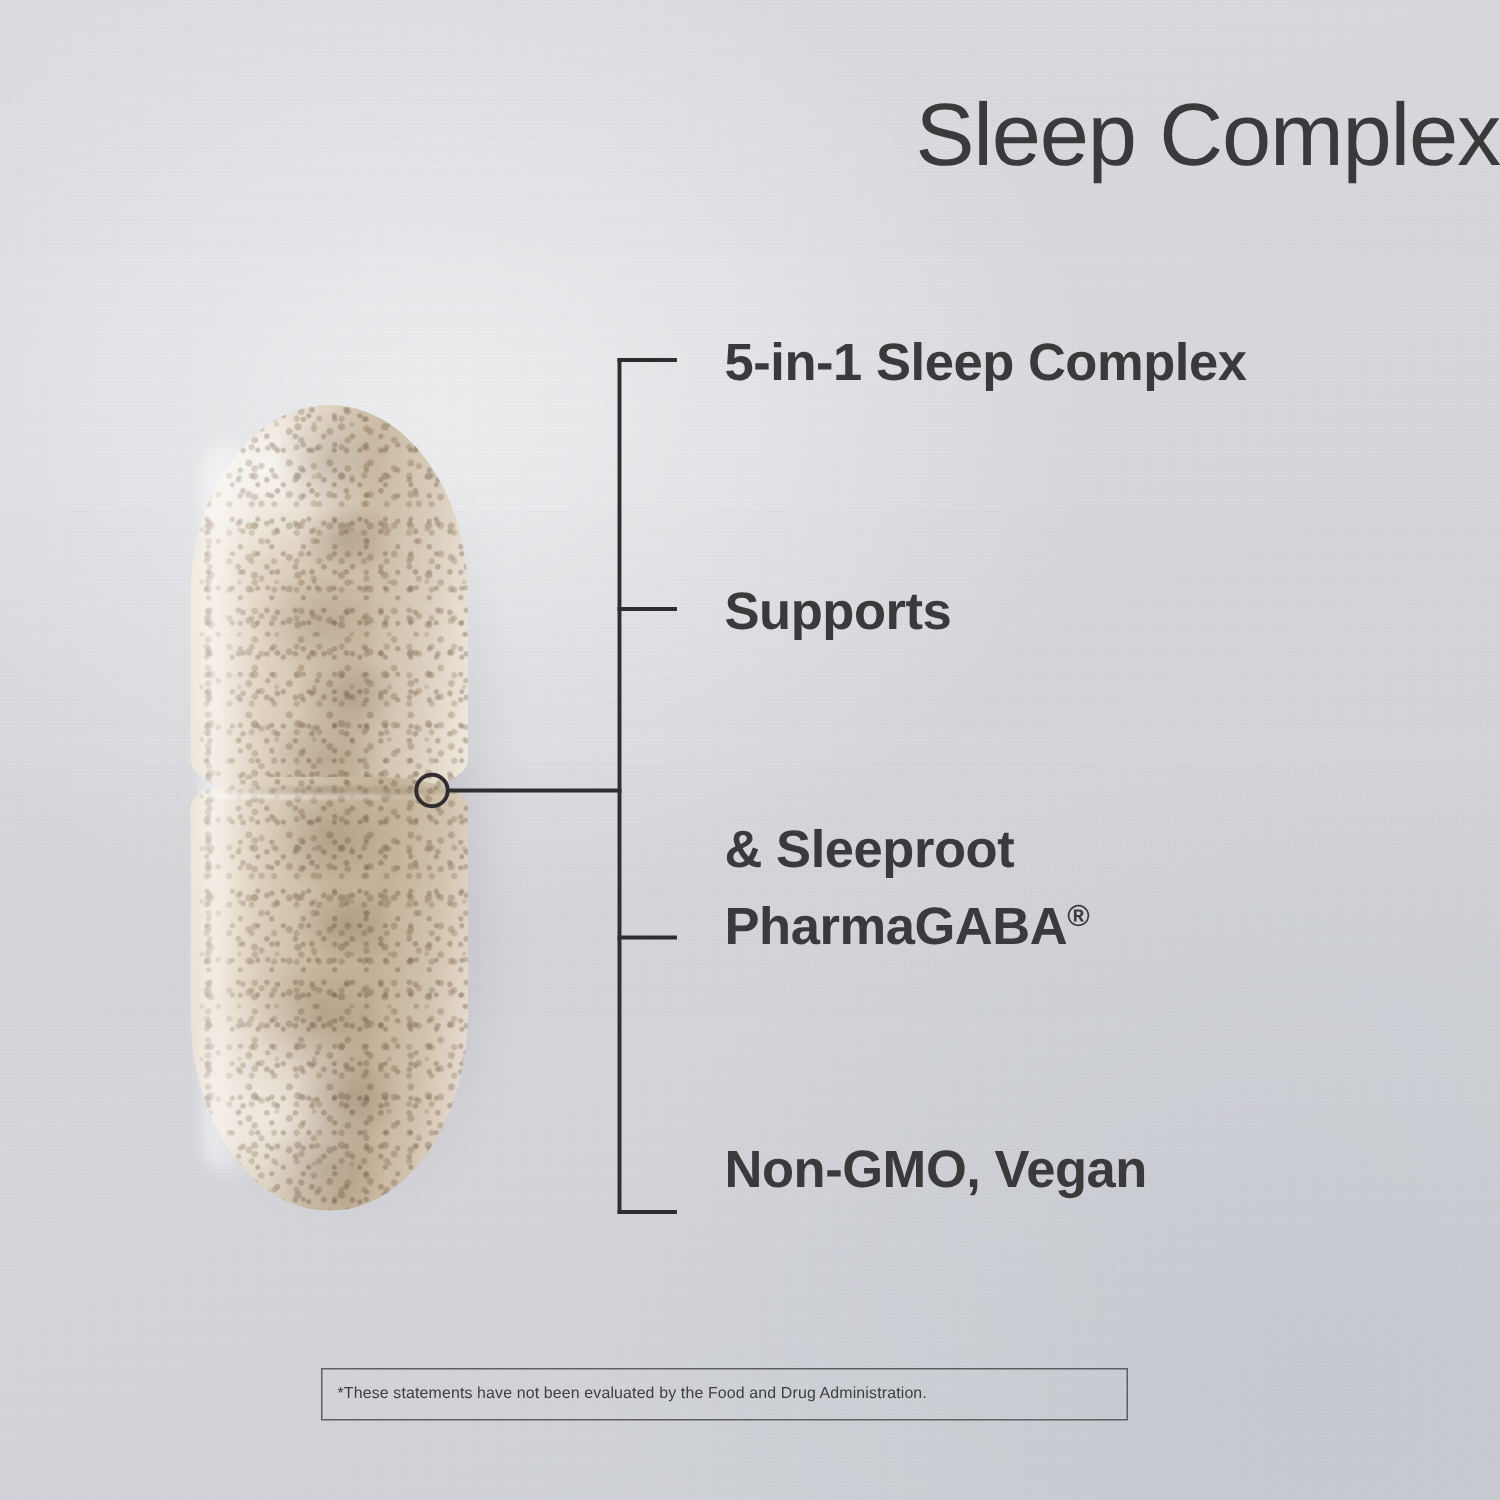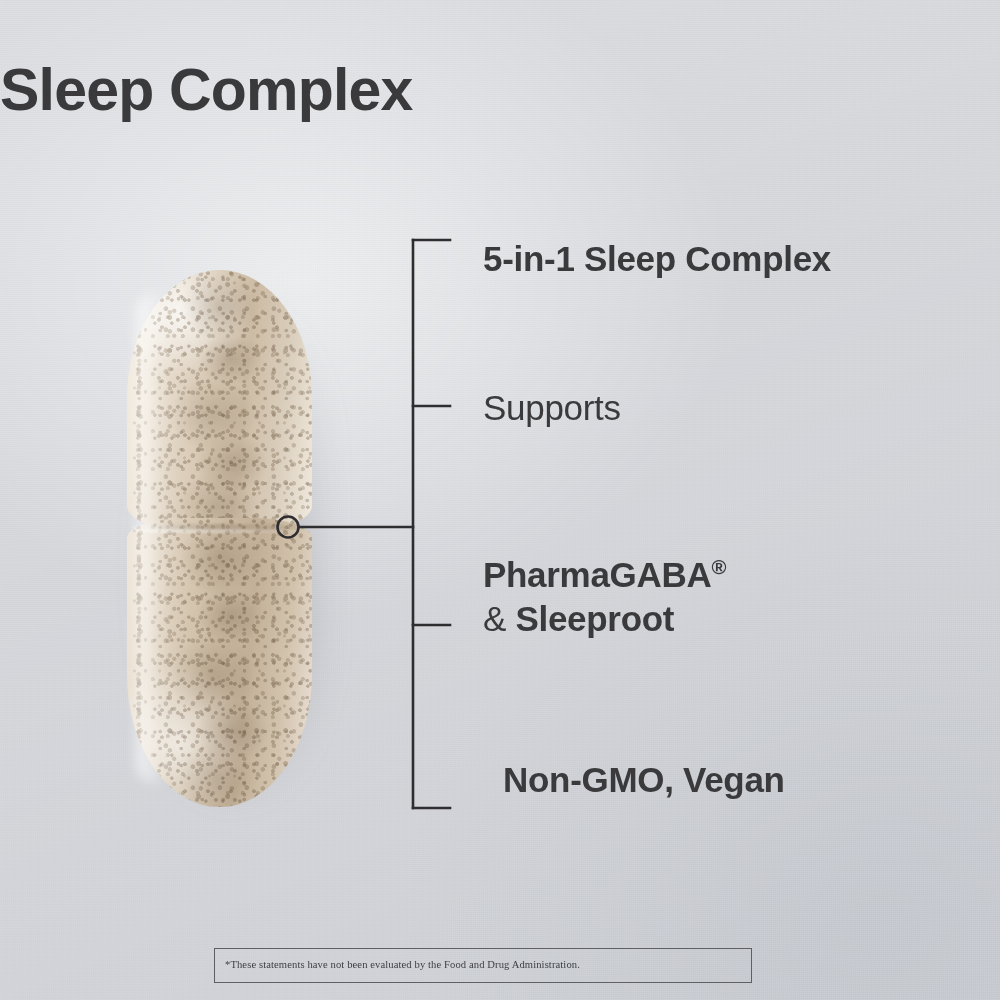"Sleep Complex" #title { font-weight: 700 -> 400; text-align: left -> right }
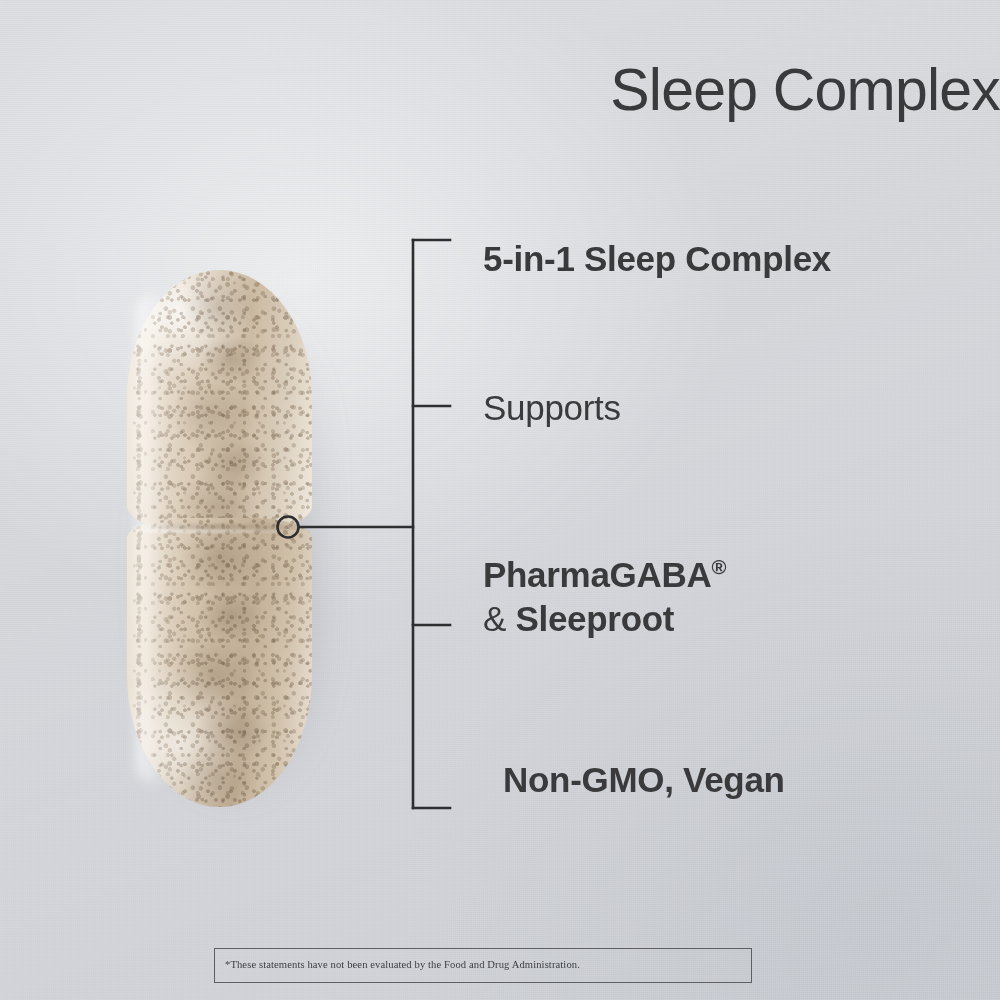"5-in-1 Sleep Complex" #callout-1 { margin-top: 17px -> none }
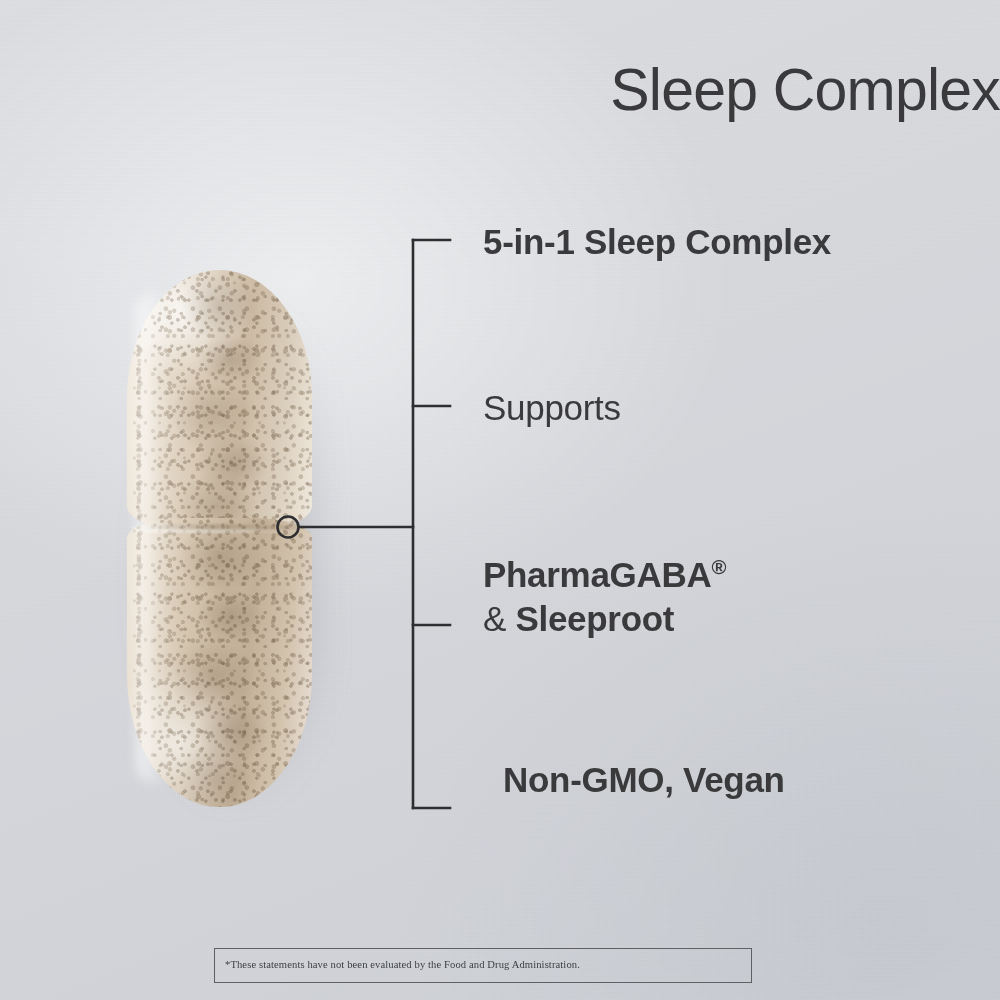"Supports" .light { font-weight: 400 -> 700 }
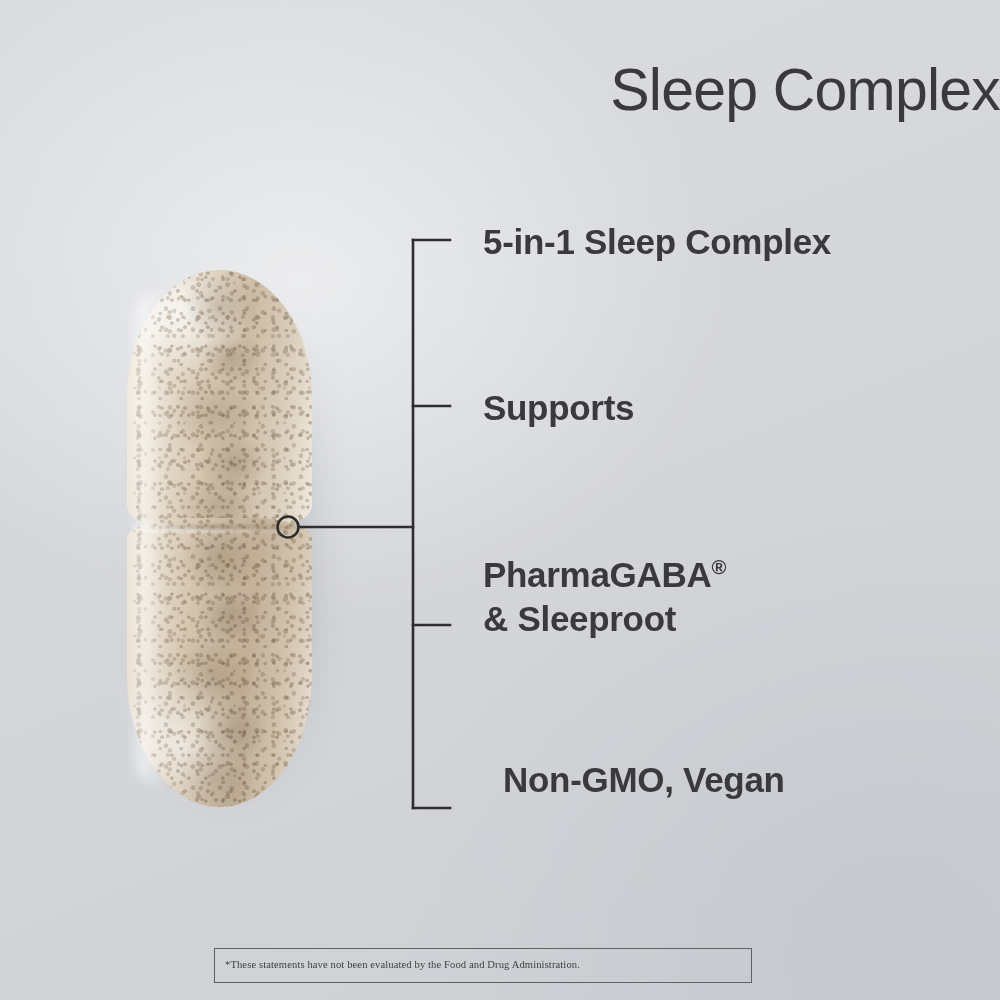"PharmaGABA®" div { order: before "& Sleeproot" -> after "& Sleeproot" }
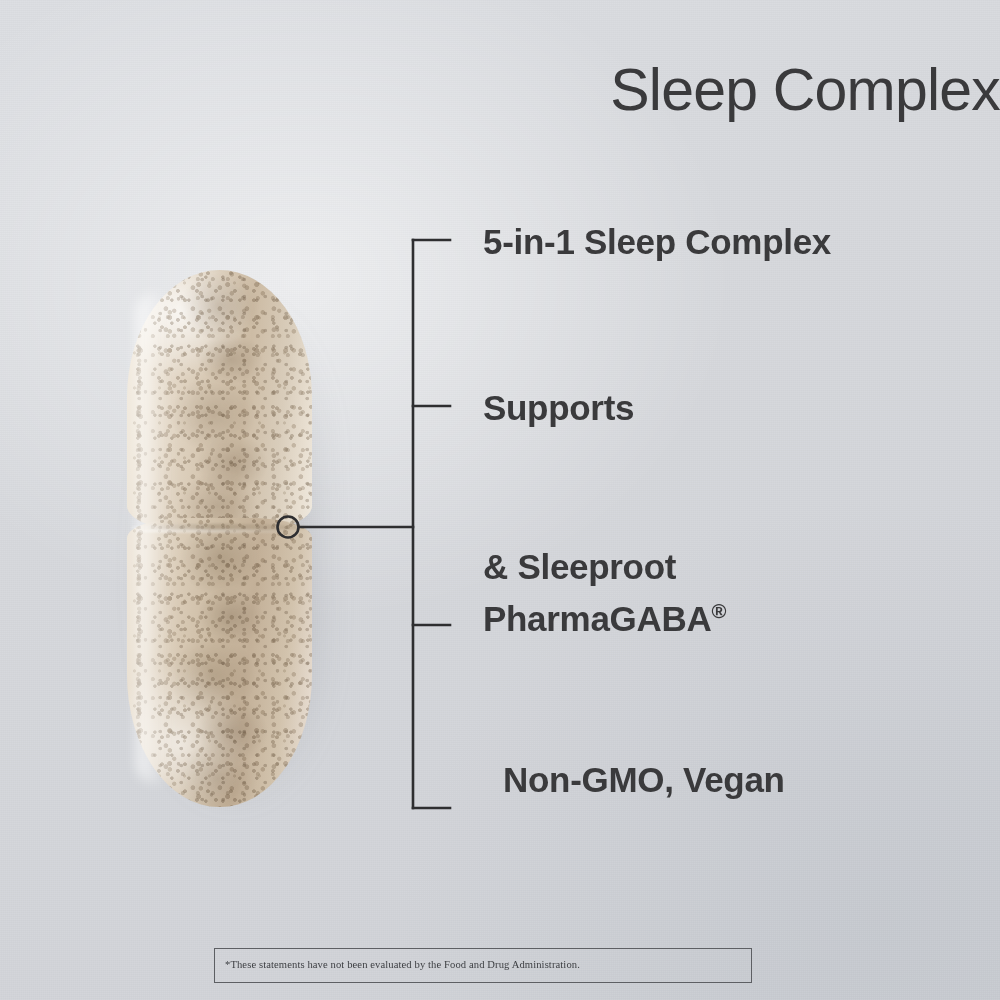"Non-GMO, Vegan" #callout-4 { margin-left: 20px -> none }
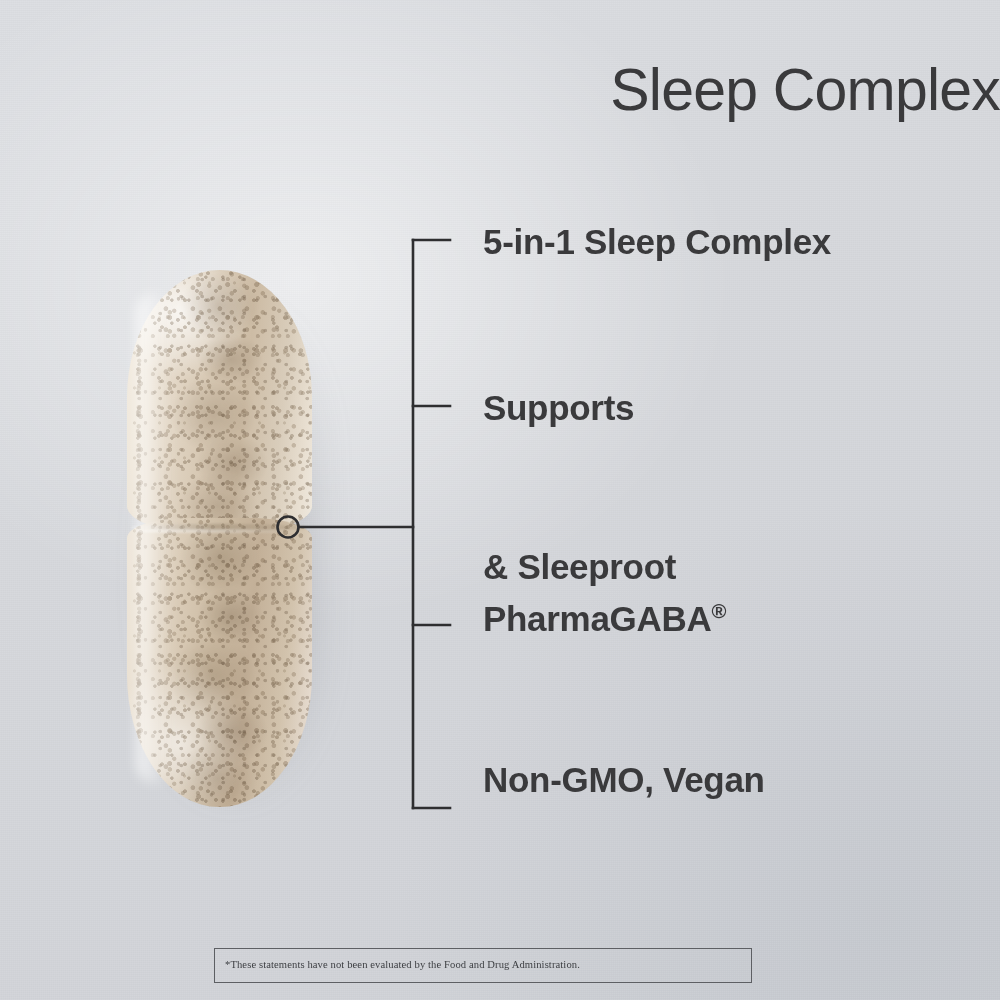"*These statements have not been" #disclaimer { font-family: Liberation Serif, serif -> Liberation Sans, sans-serif; margin-top: 36px -> none }
